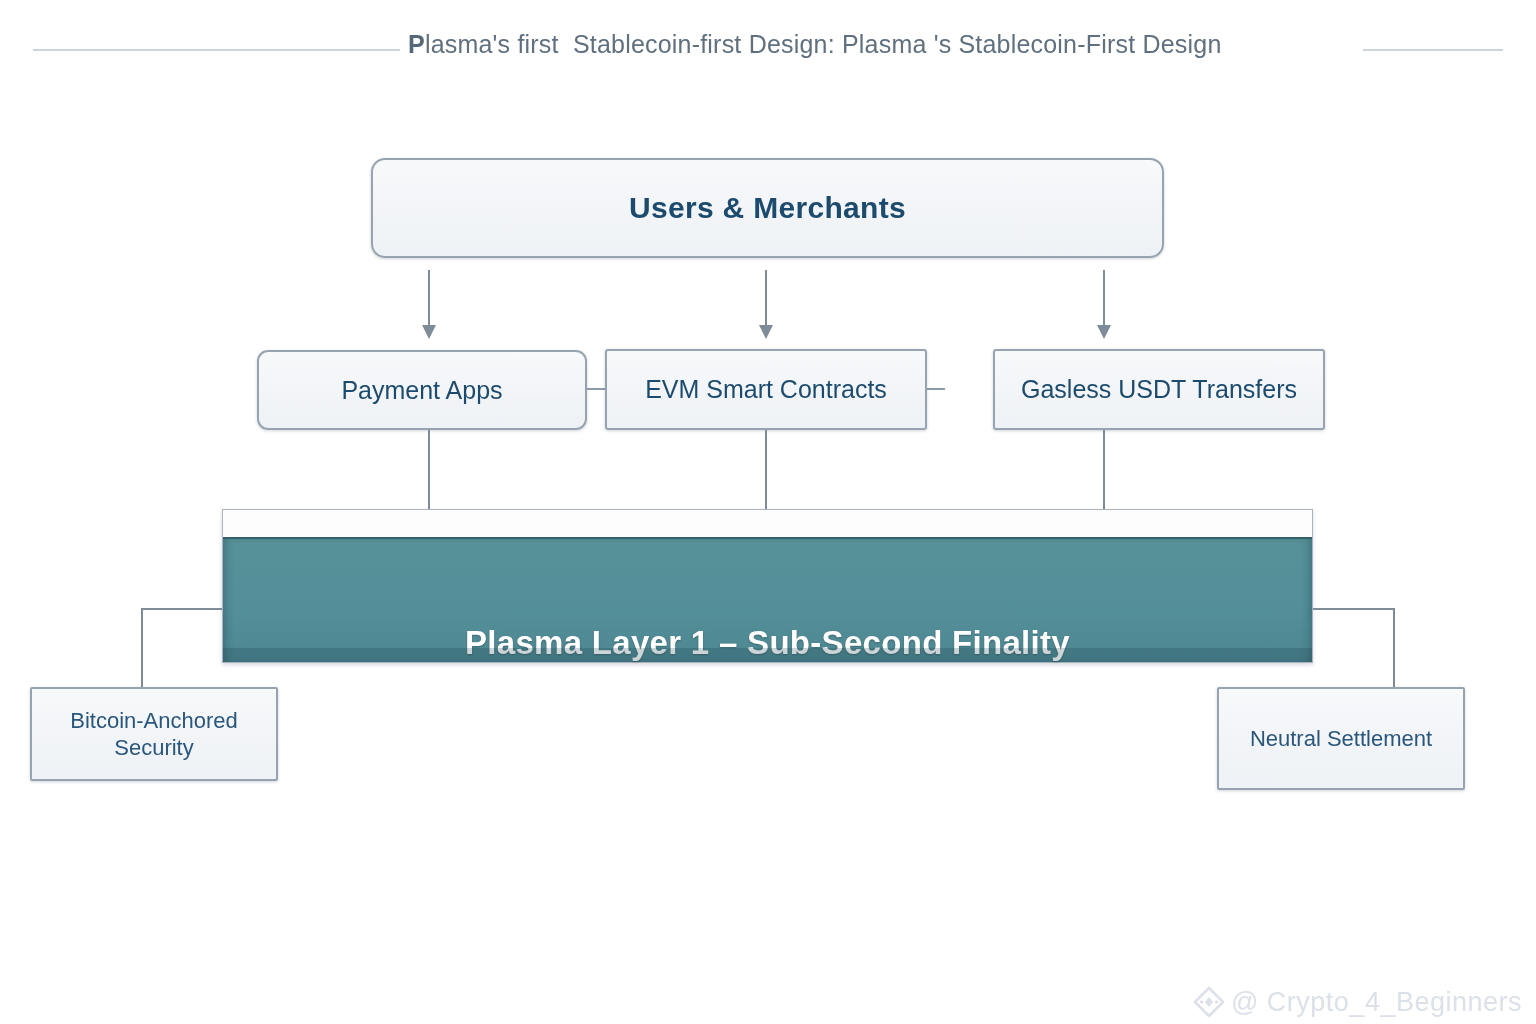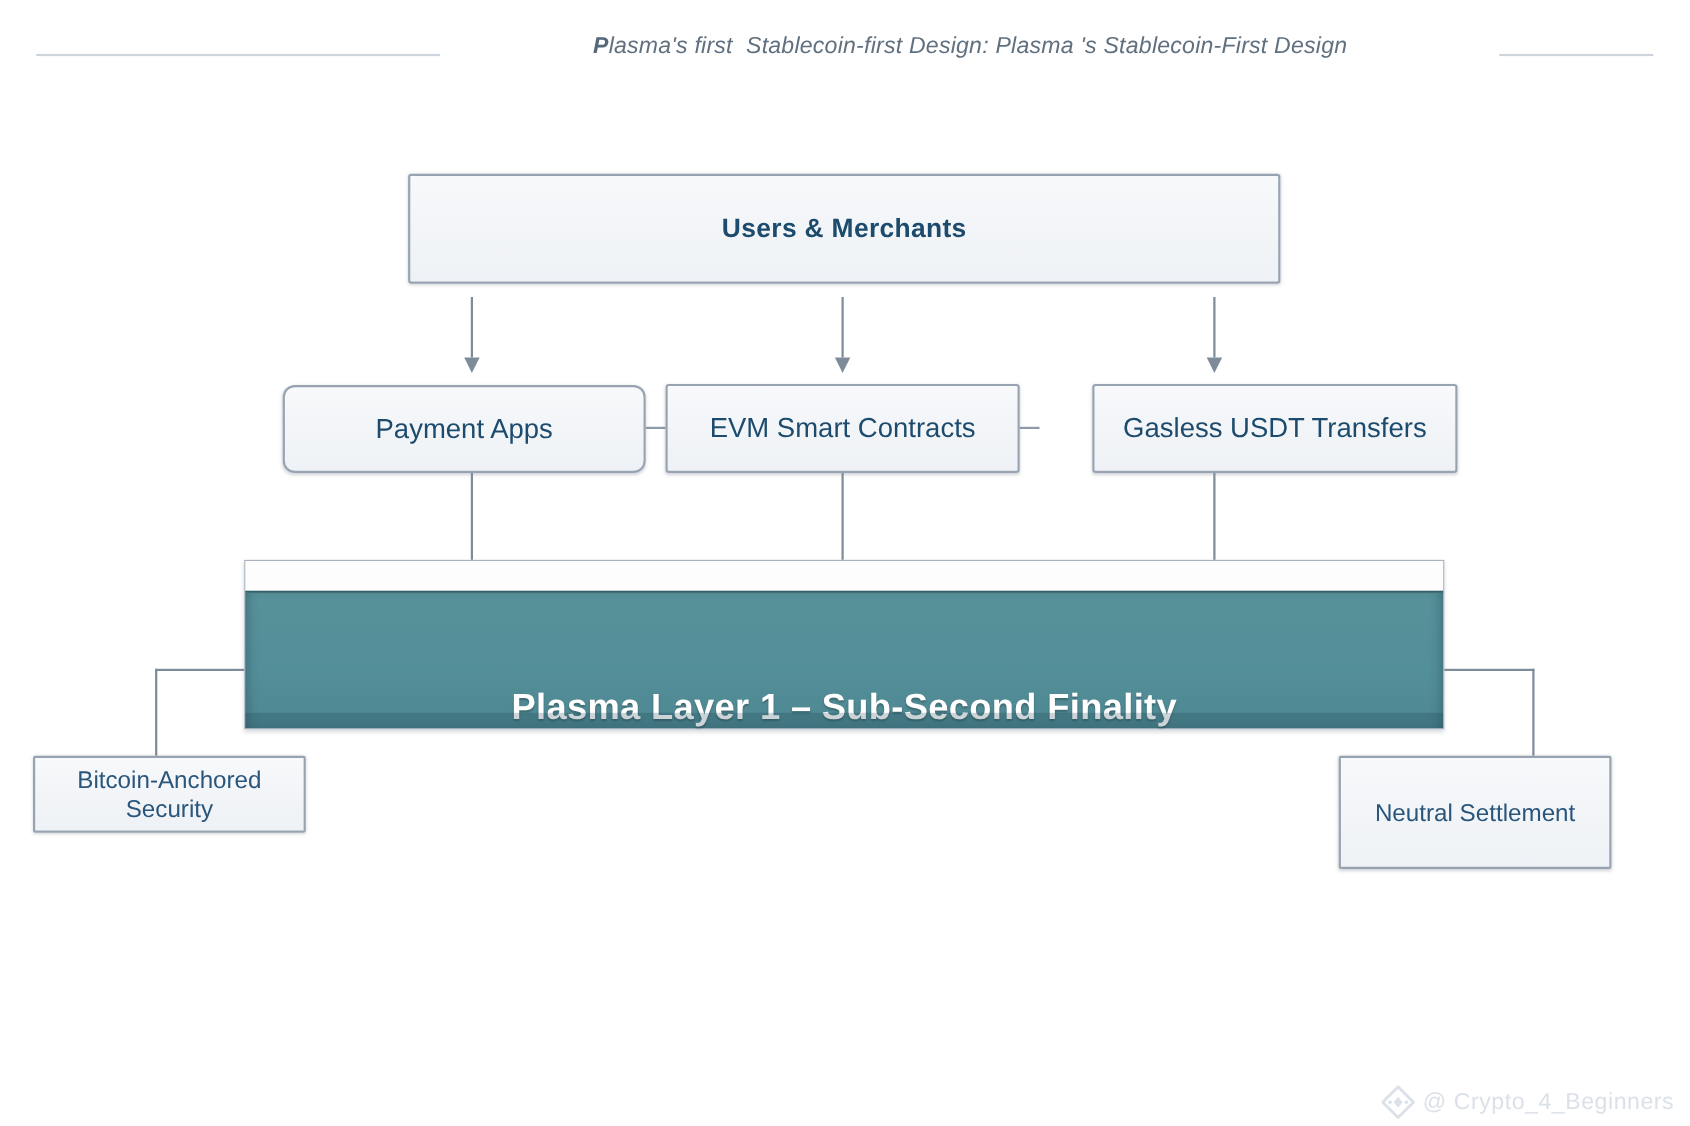"Plasma's first Stablecoin-first Design:" .diagram-title { font-size: 21px -> 25px; font-style: italic -> none; text-align: center -> left }
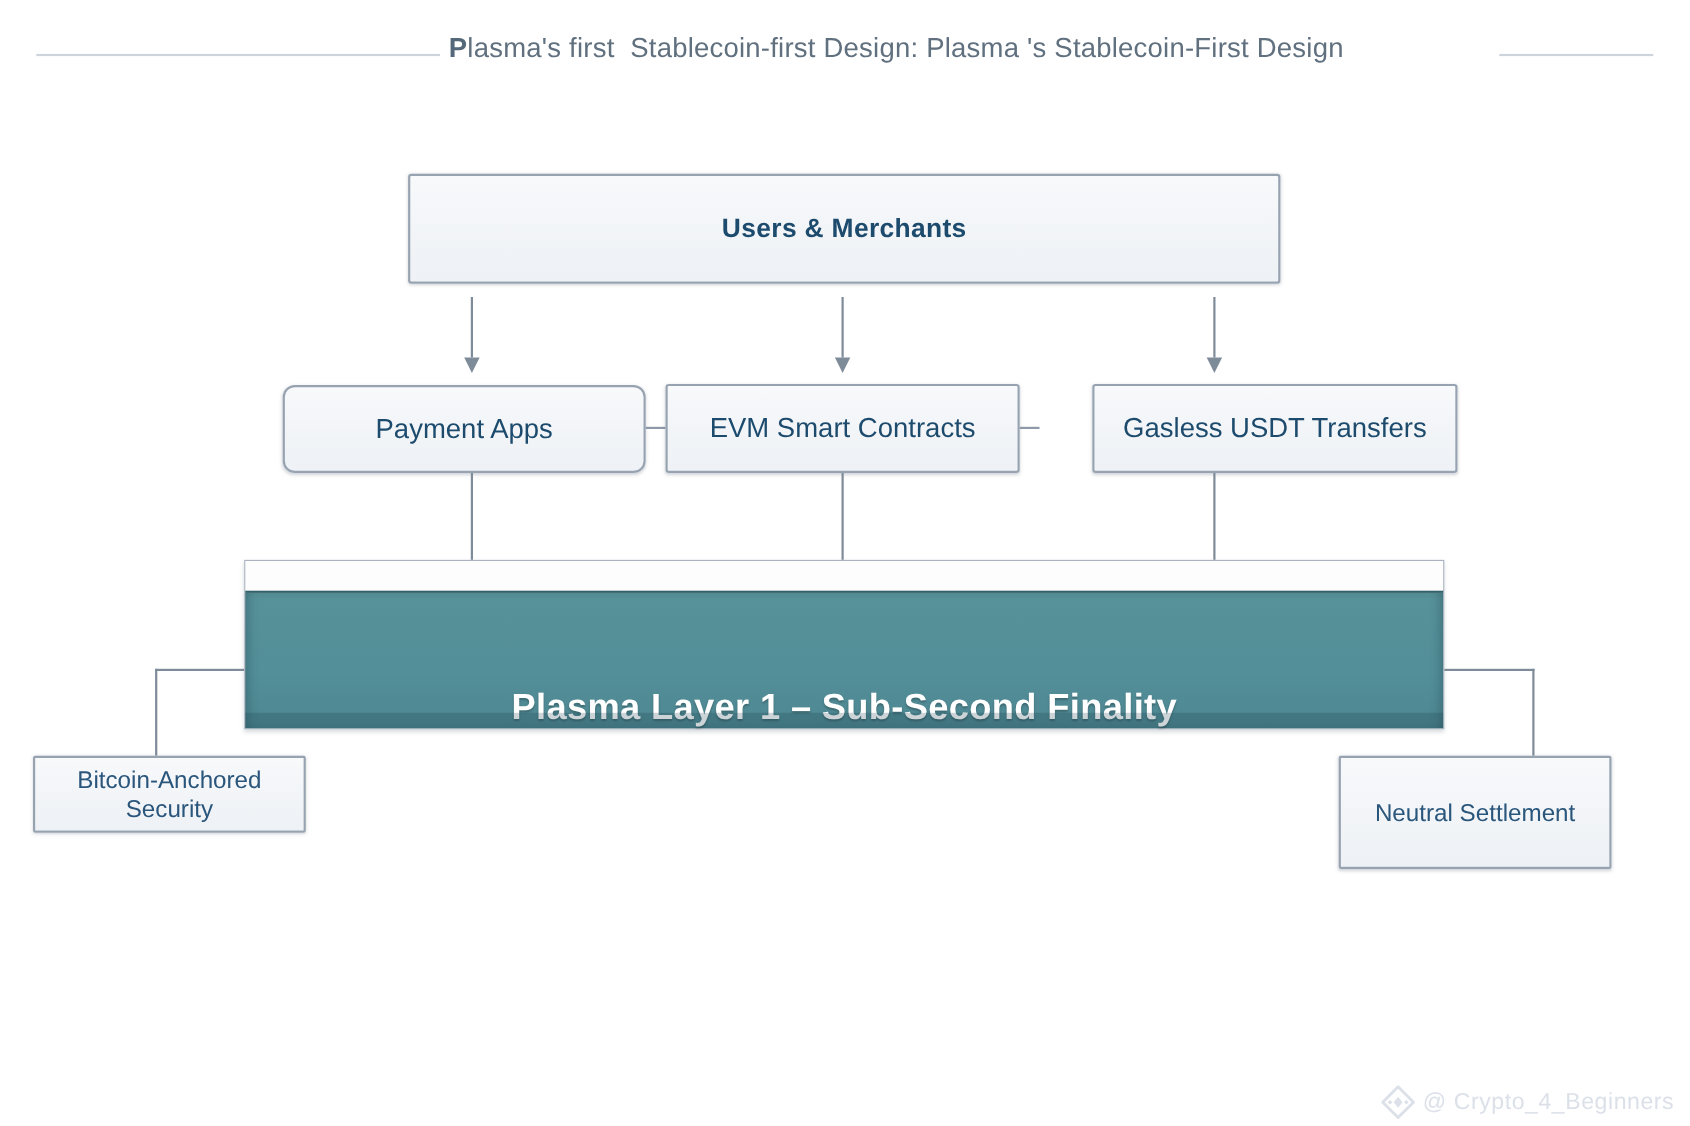"Users & Merchants" .node-users { border-radius: none -> 14px; font-size: 24px -> 30px }
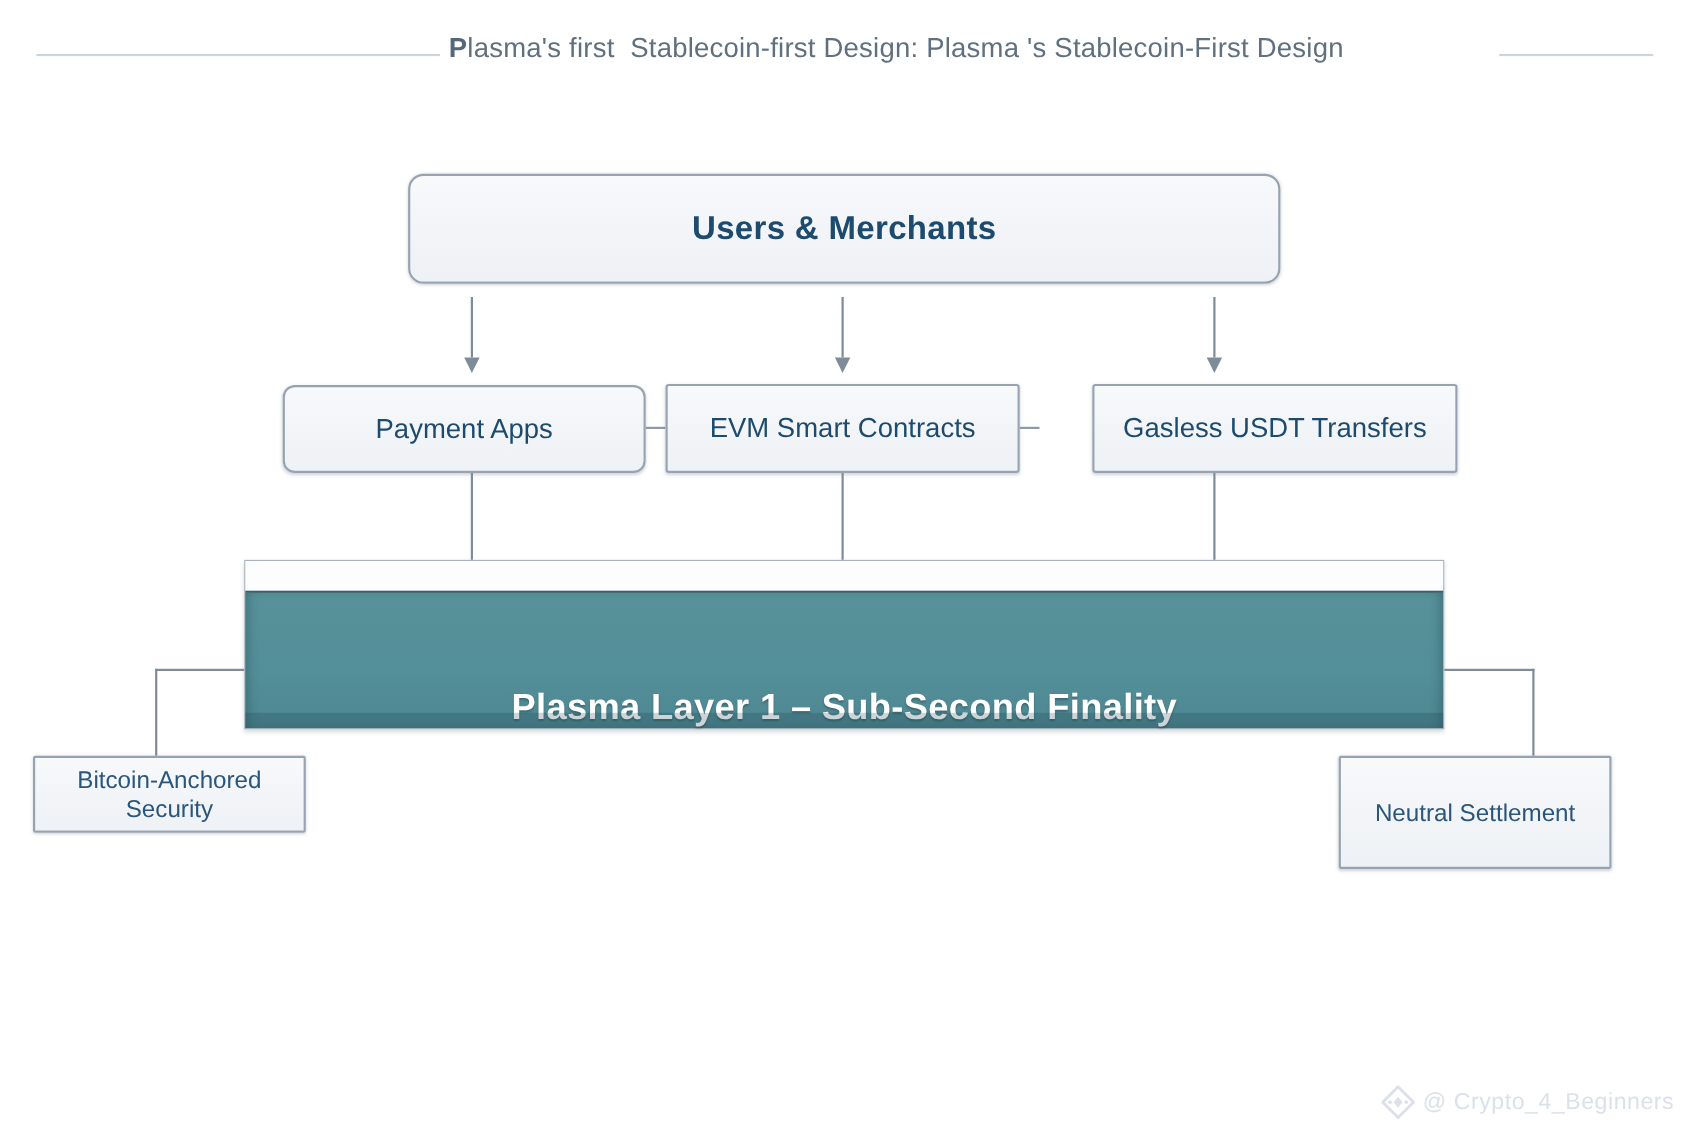"Bitcoin-Anchored Security" .node-bottom { height: 70px -> 94px }
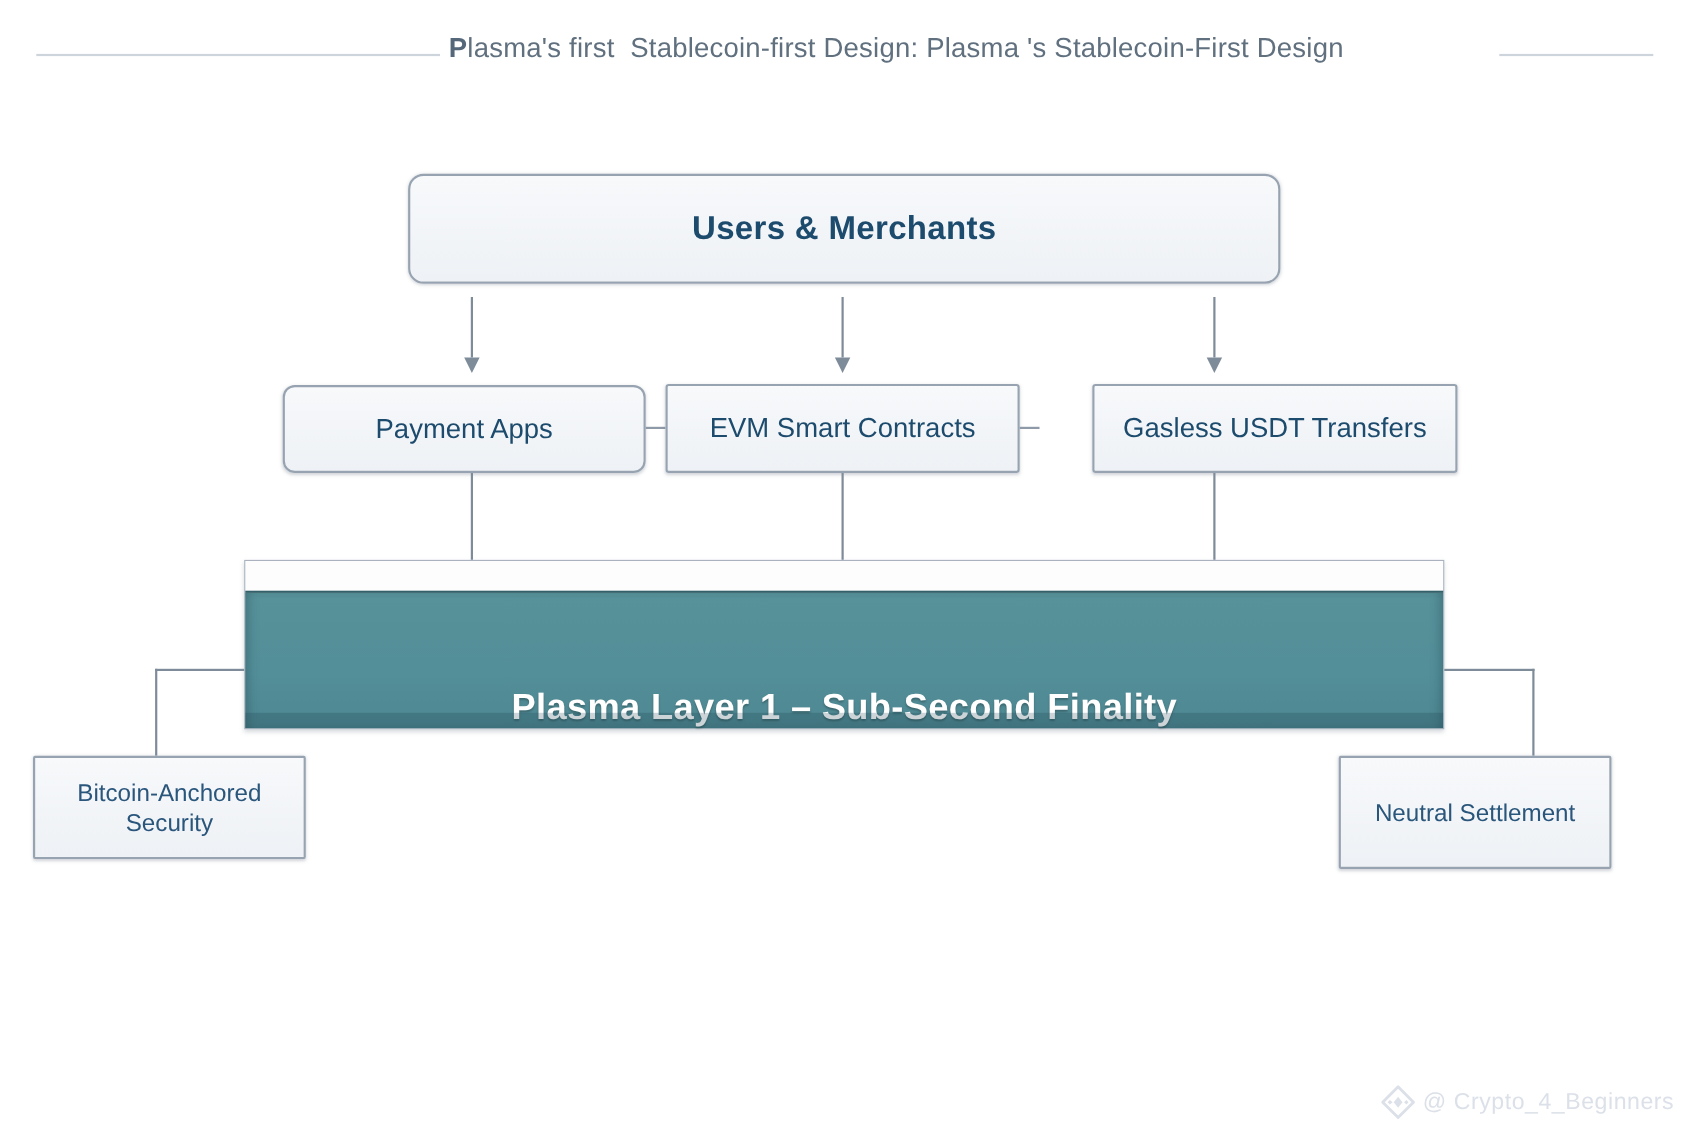"@ Crypto_4_Beginners" .watermark { font-size: 21px -> 27px }
